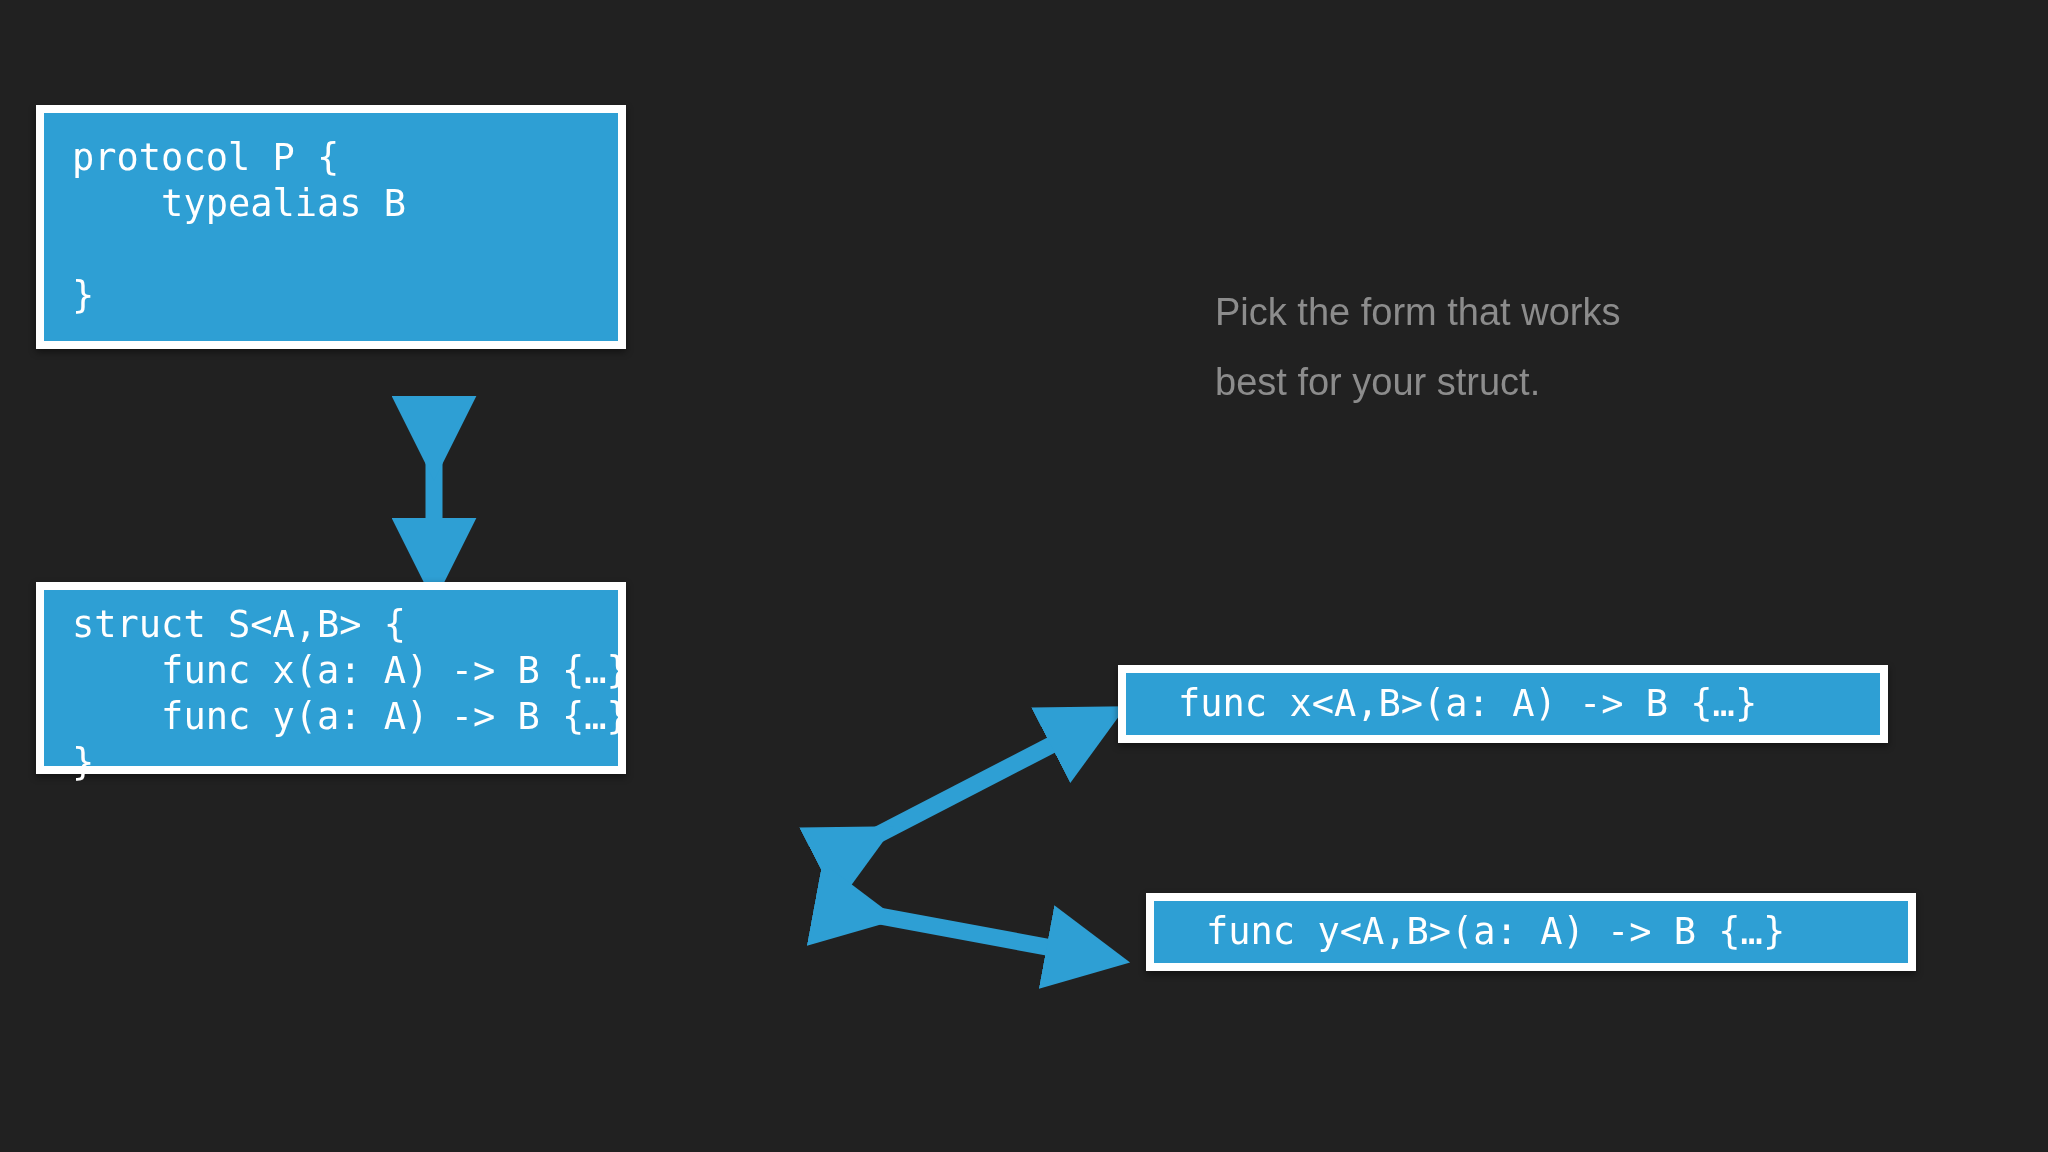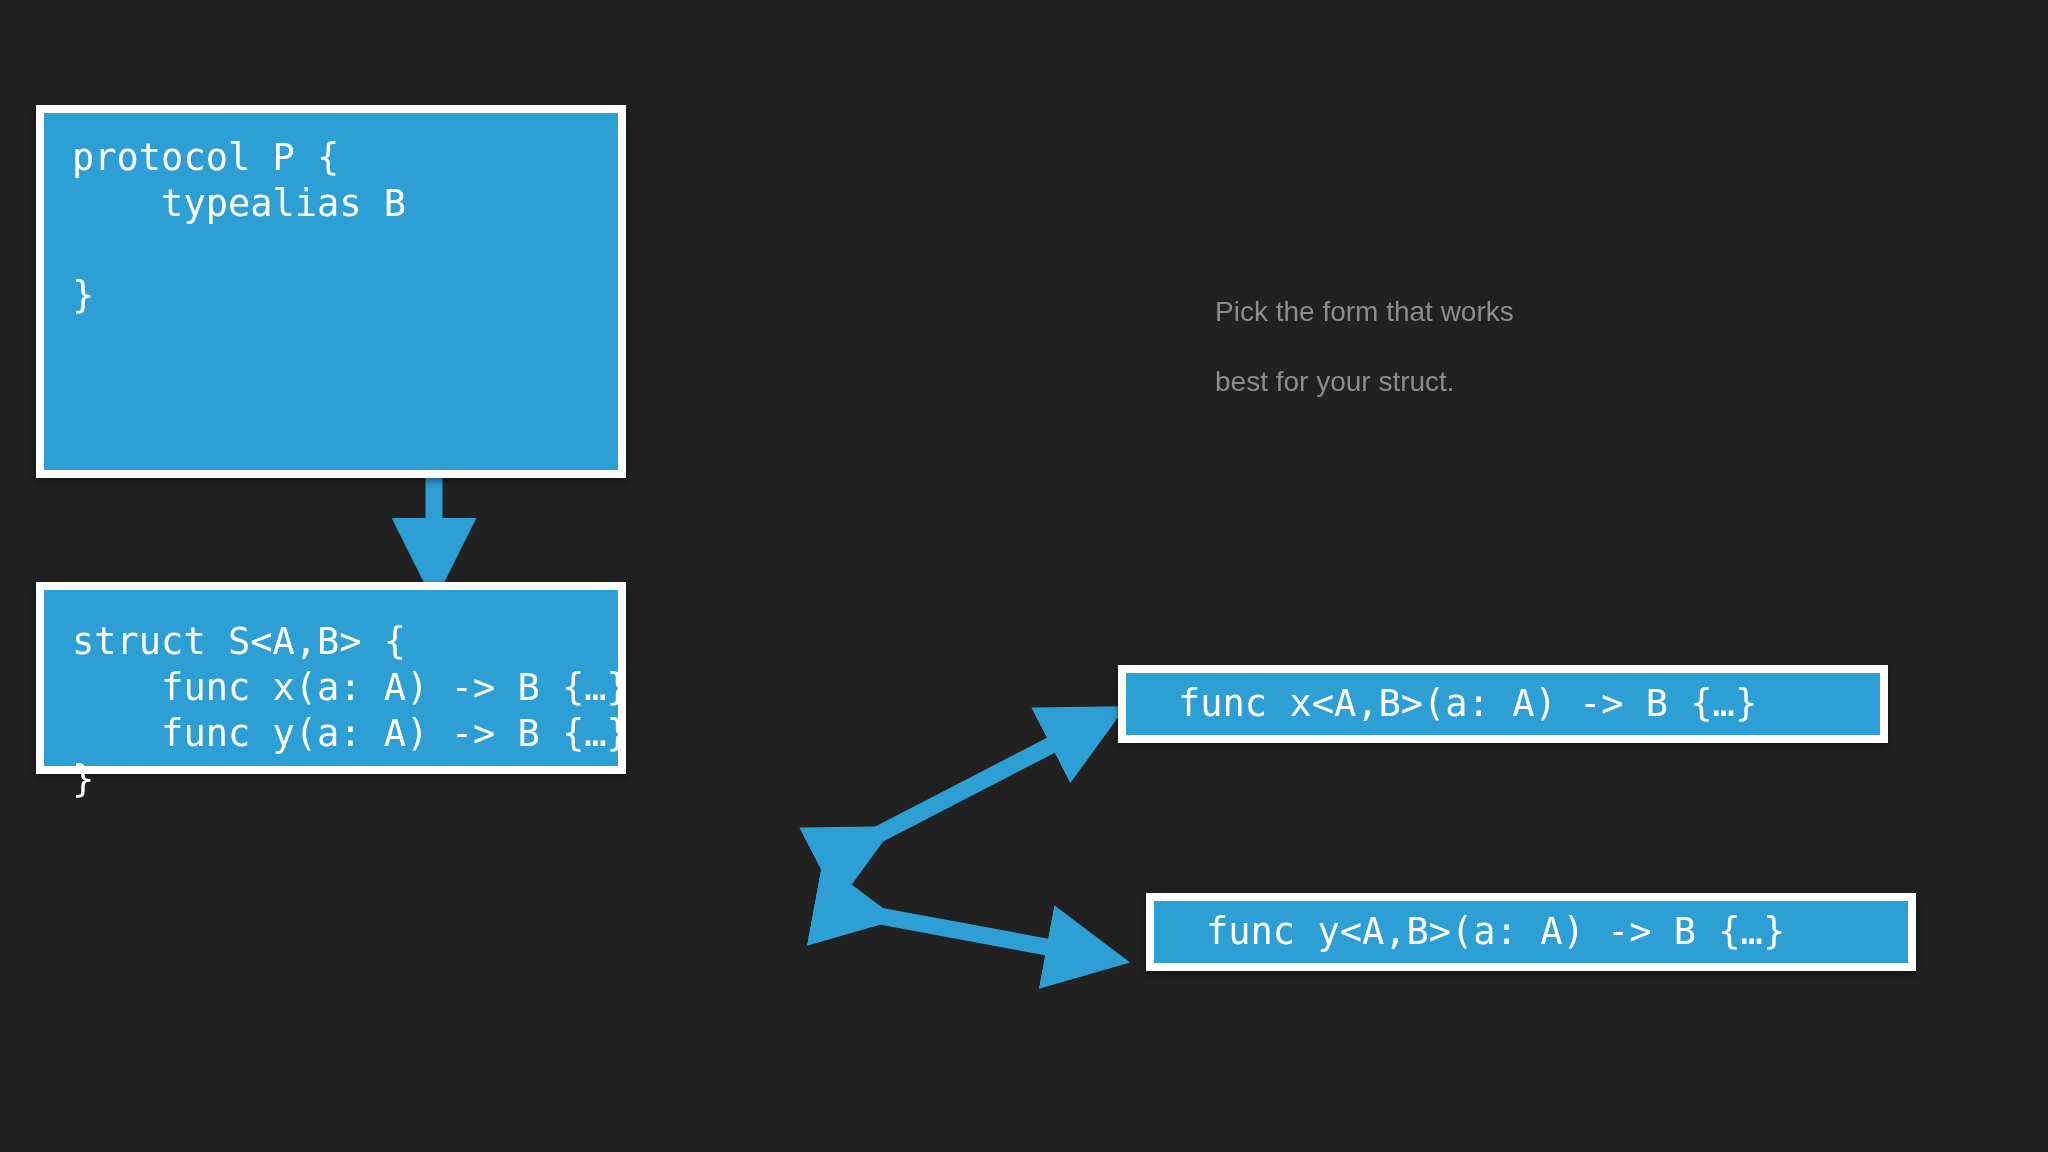"protocol P {" #card-protocol { height: 373px -> 244px }
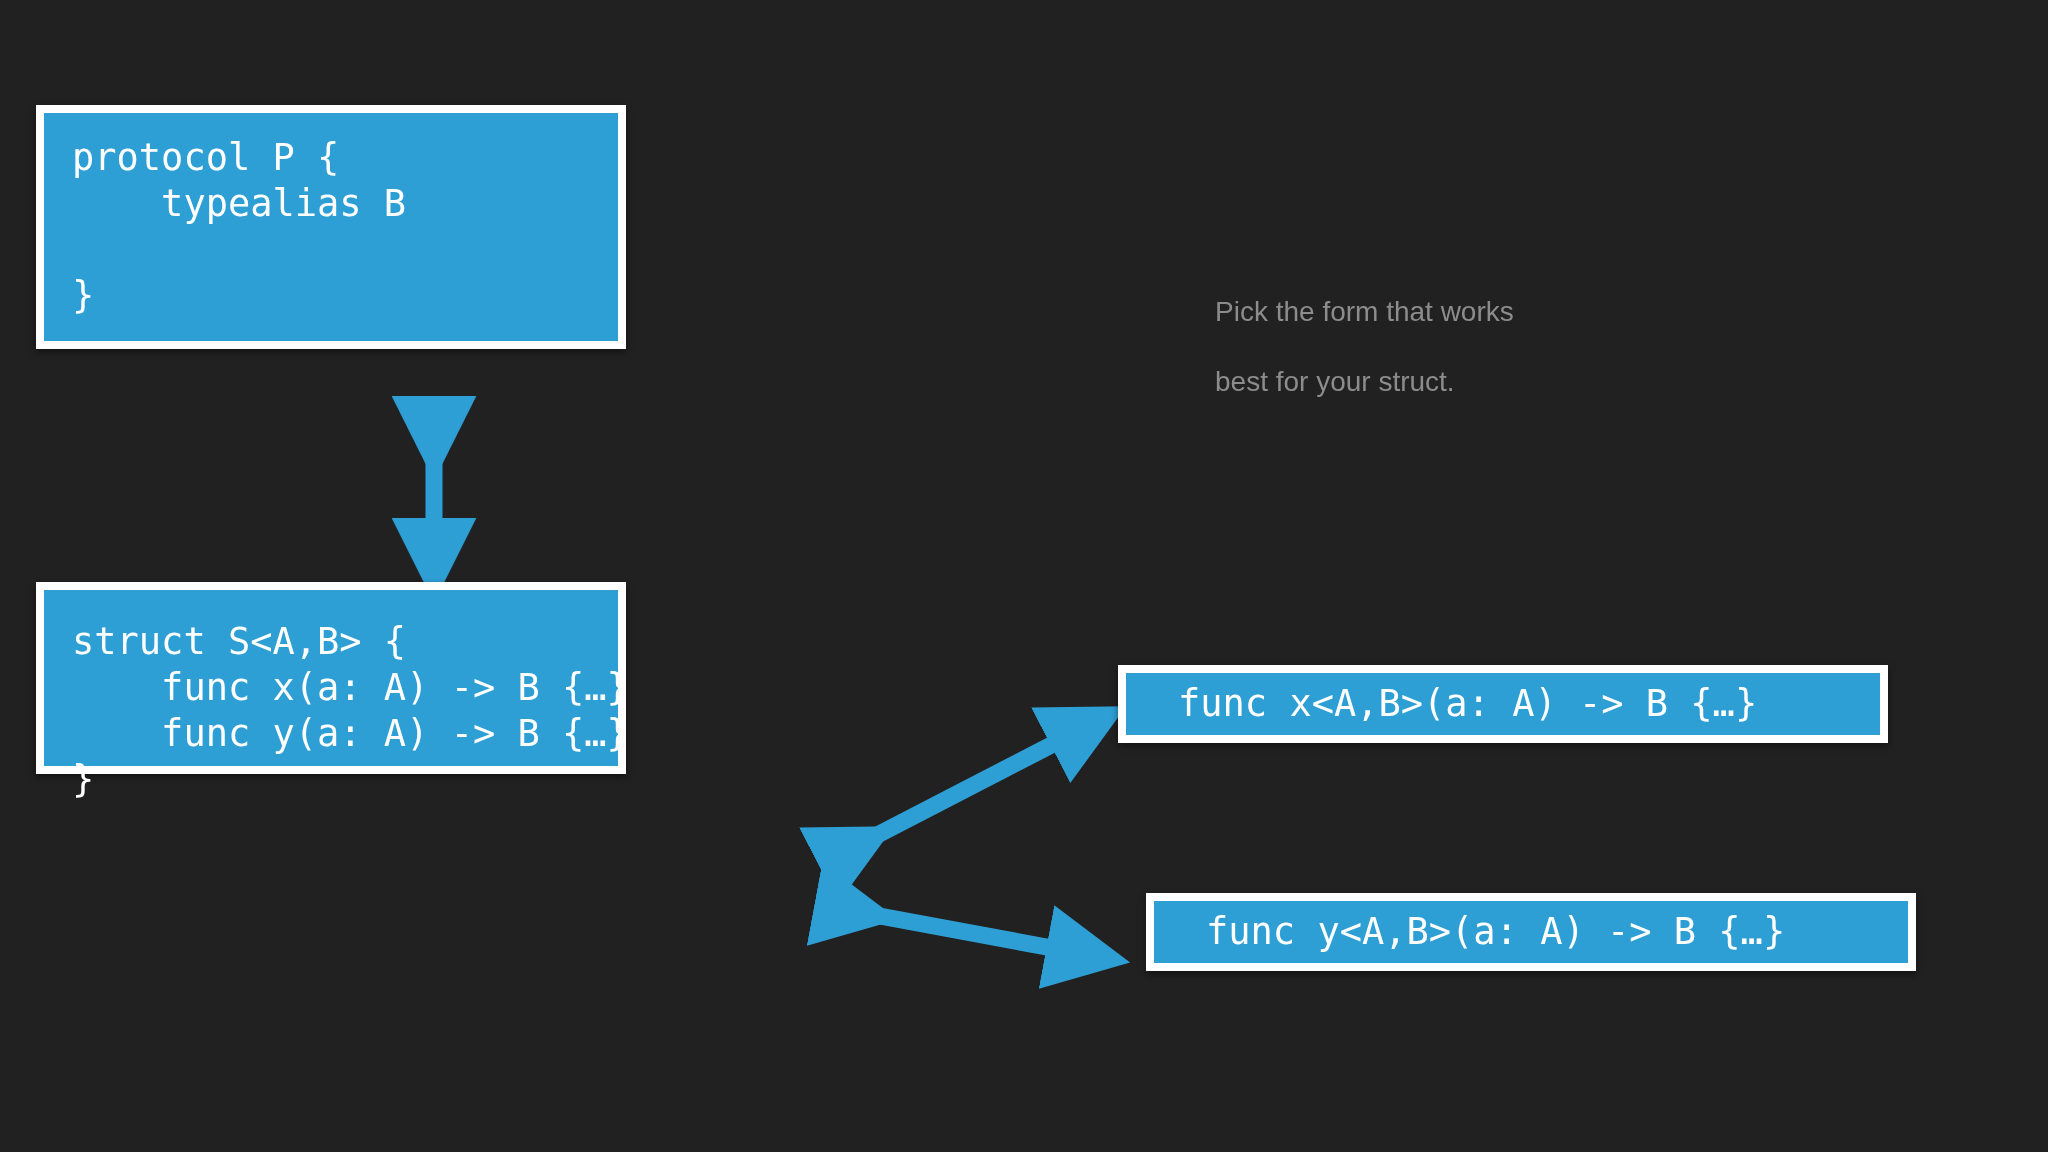"Pick the form that works" #caption { font-size: 28px -> 38px }
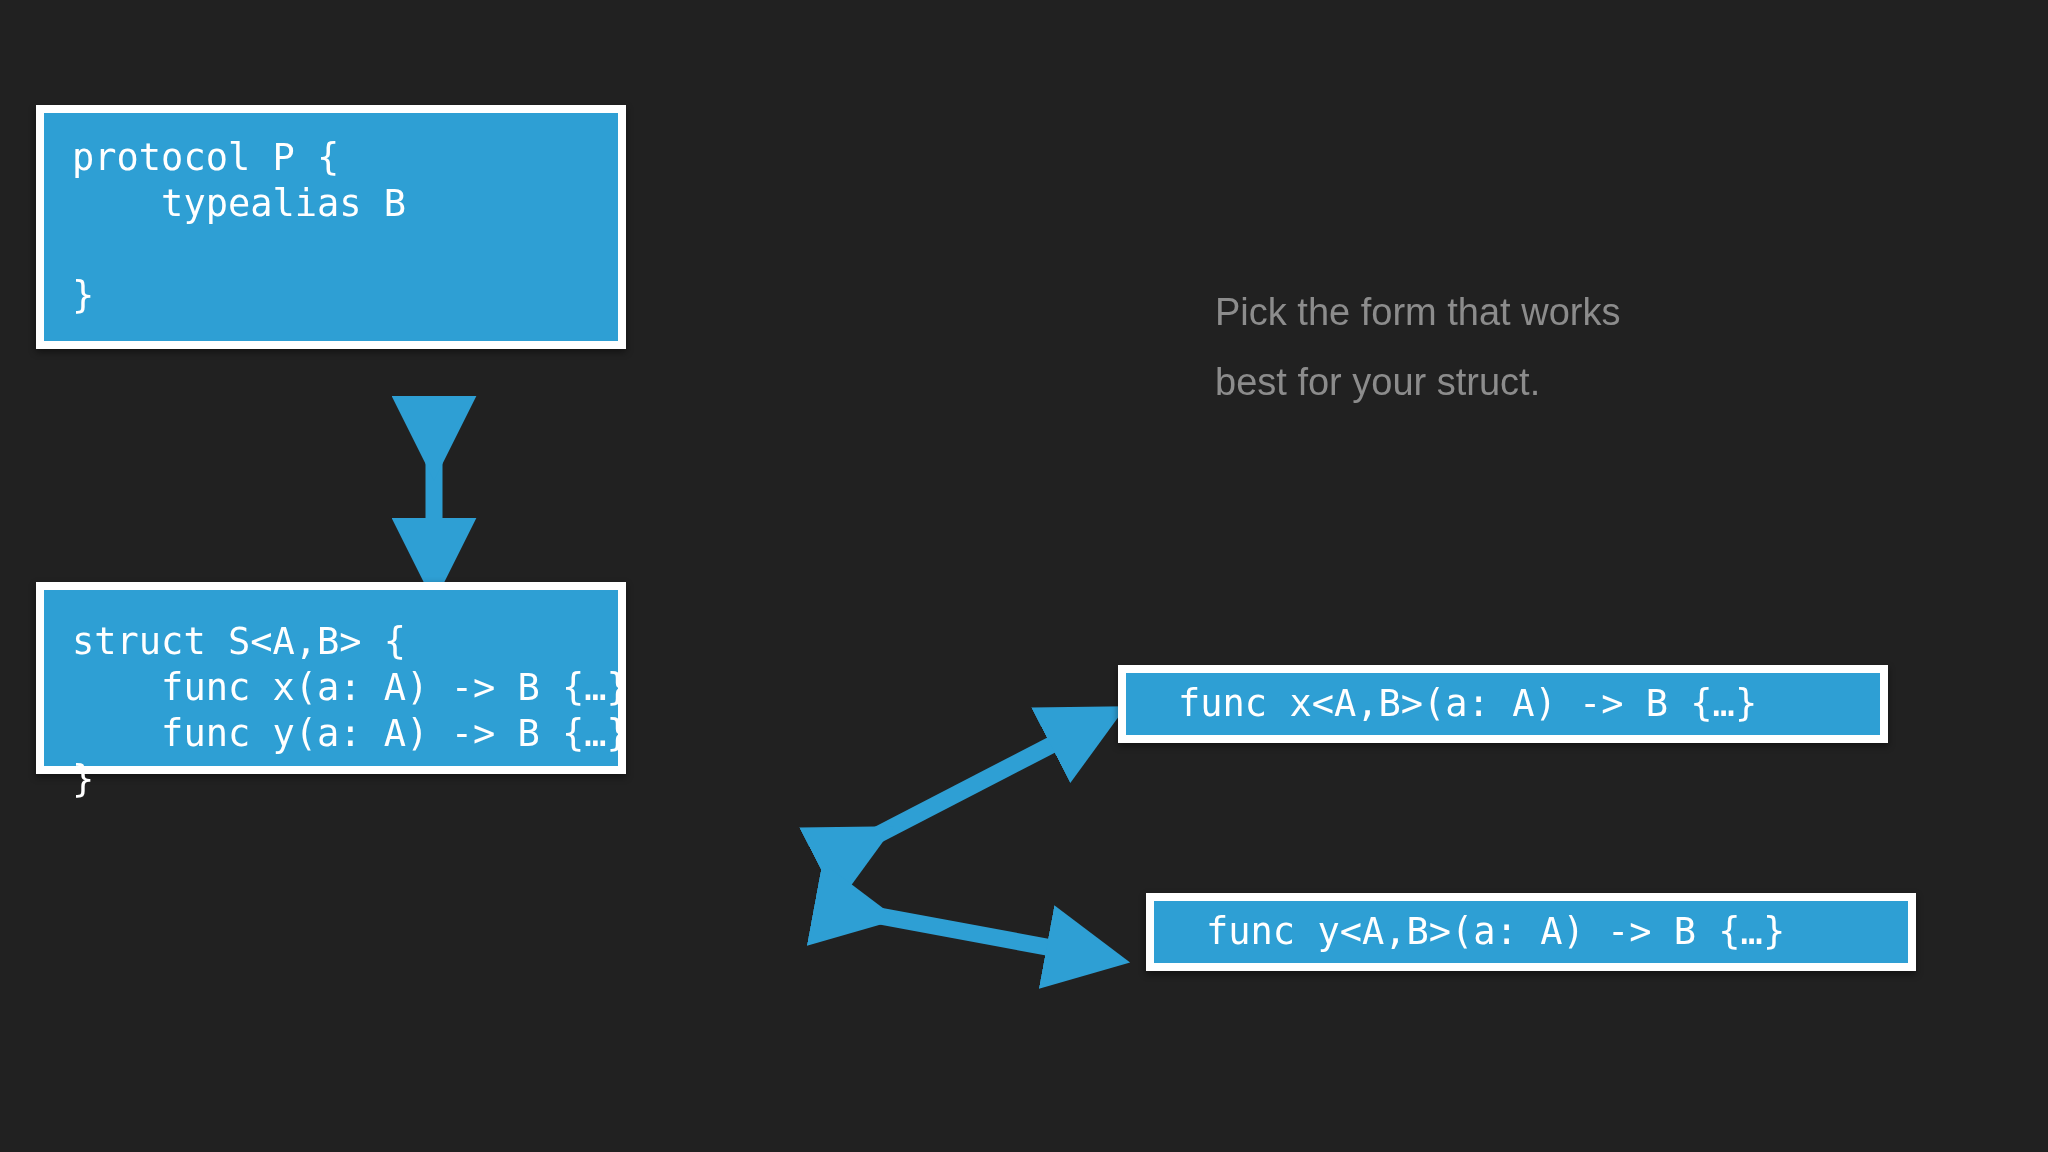"struct S<A,B> {" #card-struct .card-inner { padding: 29px 0 20px 28px -> 12px 0 20px 28px }
